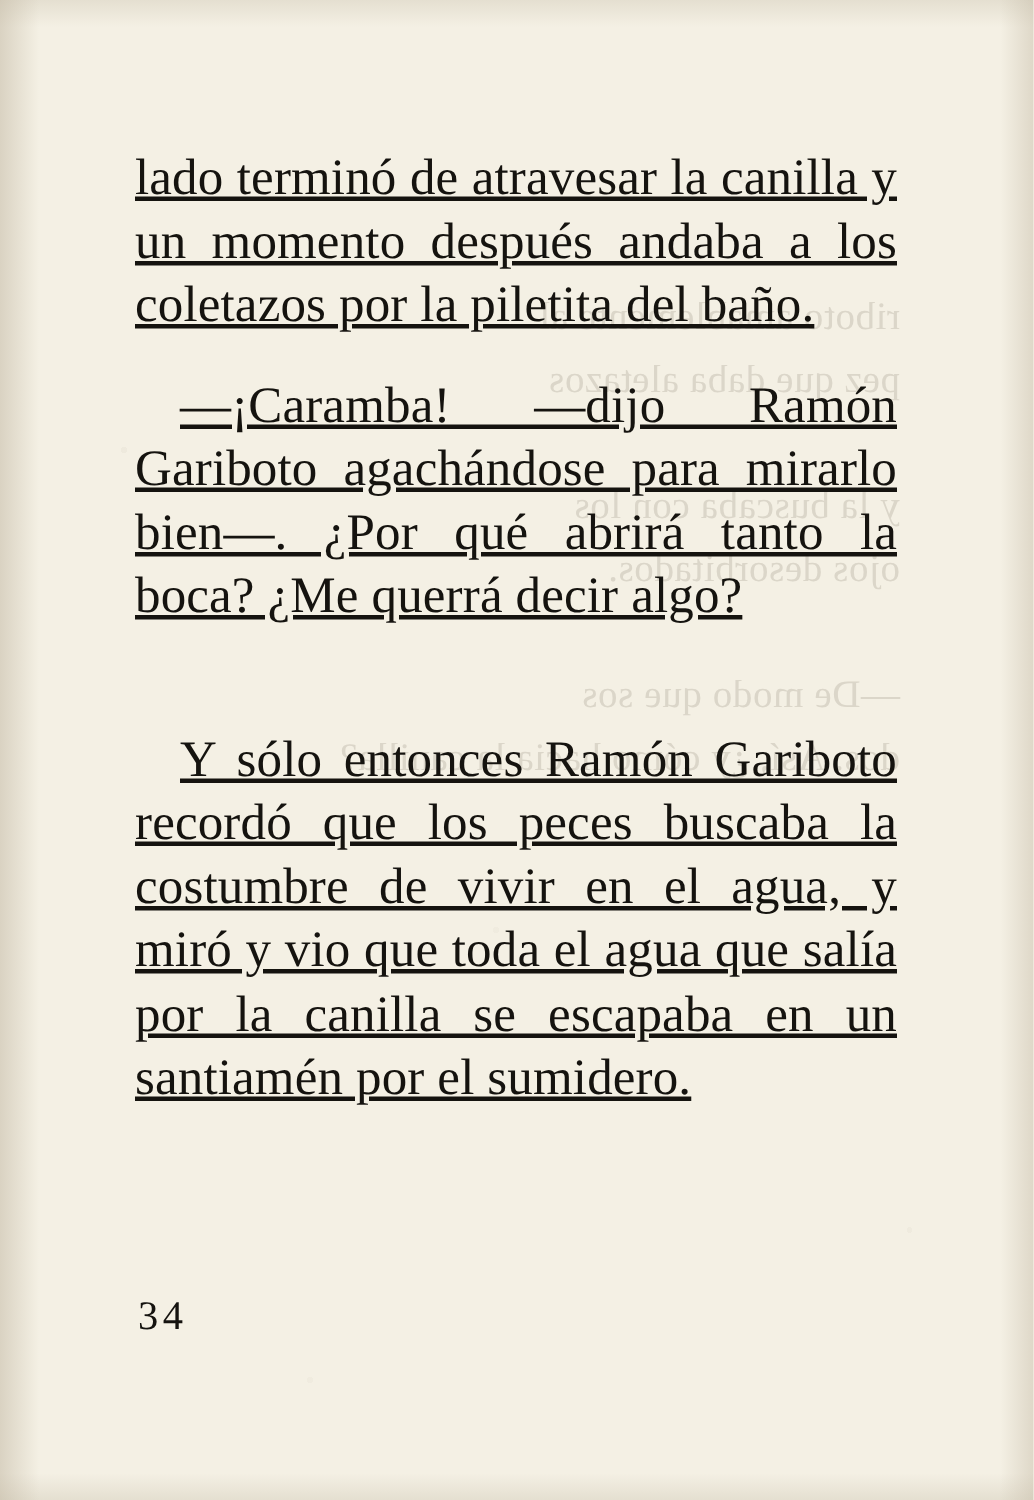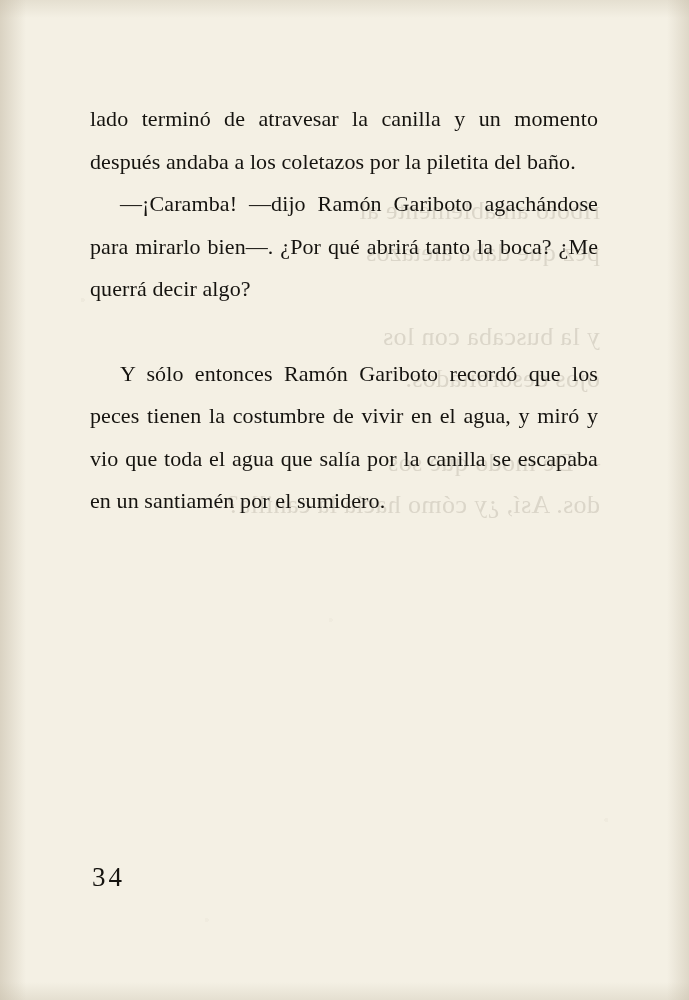"lado terminó de atravesar la" p { font-size: 22px -> 34px; text-decoration: none -> underline }
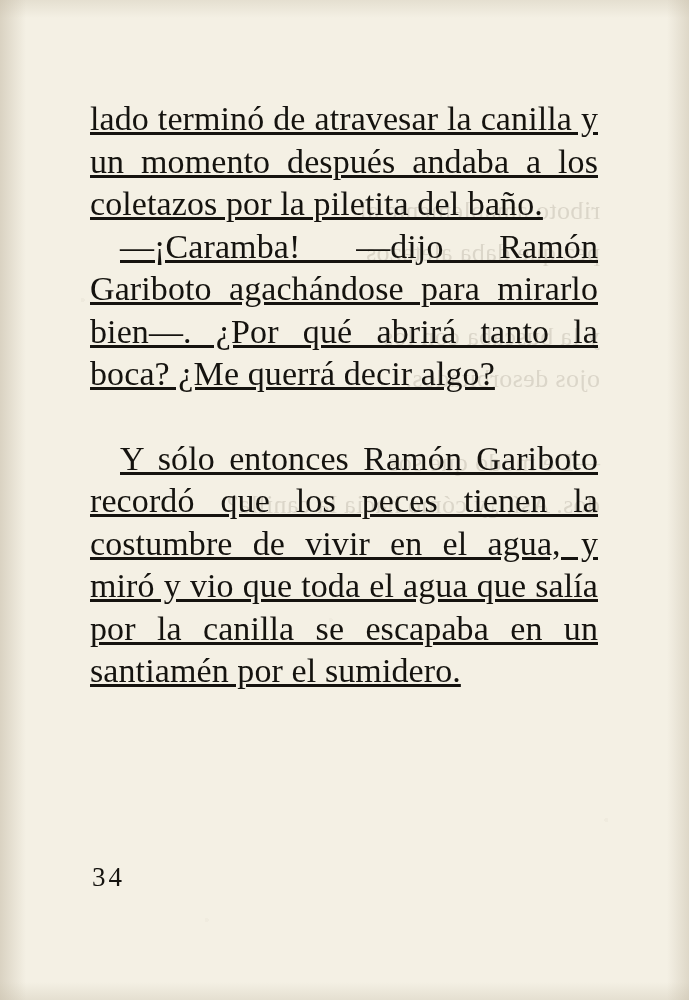"—¡Caramba! —dijo Ramón Gariboto" p.indent { margin-top: none -> 24px }
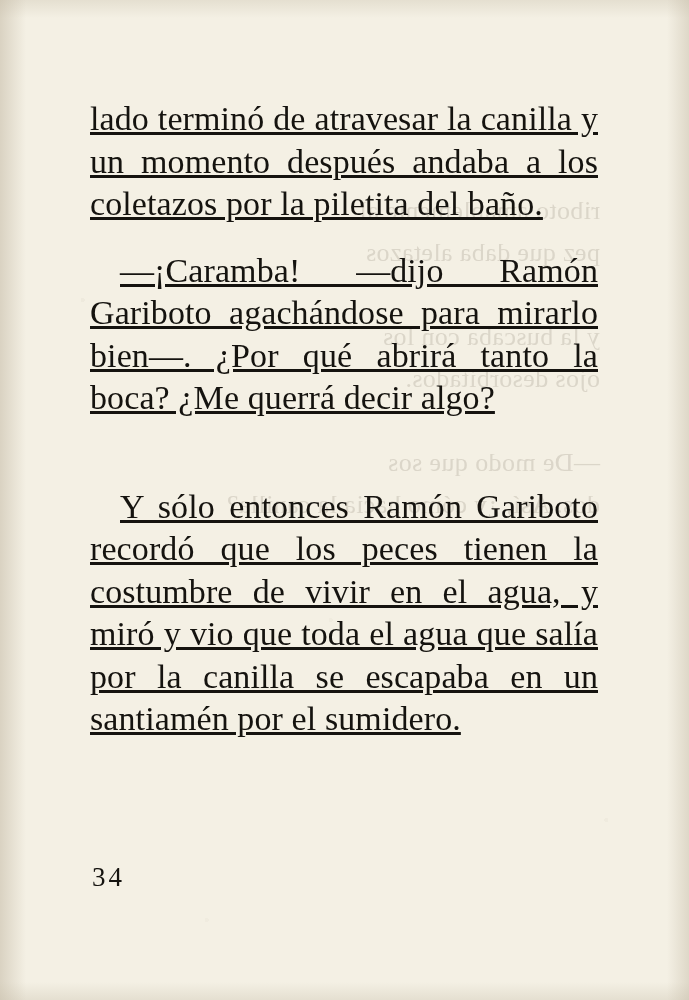"Y sólo entonces Ramón Gariboto" p.indent { text: tienen -> buscaba }
